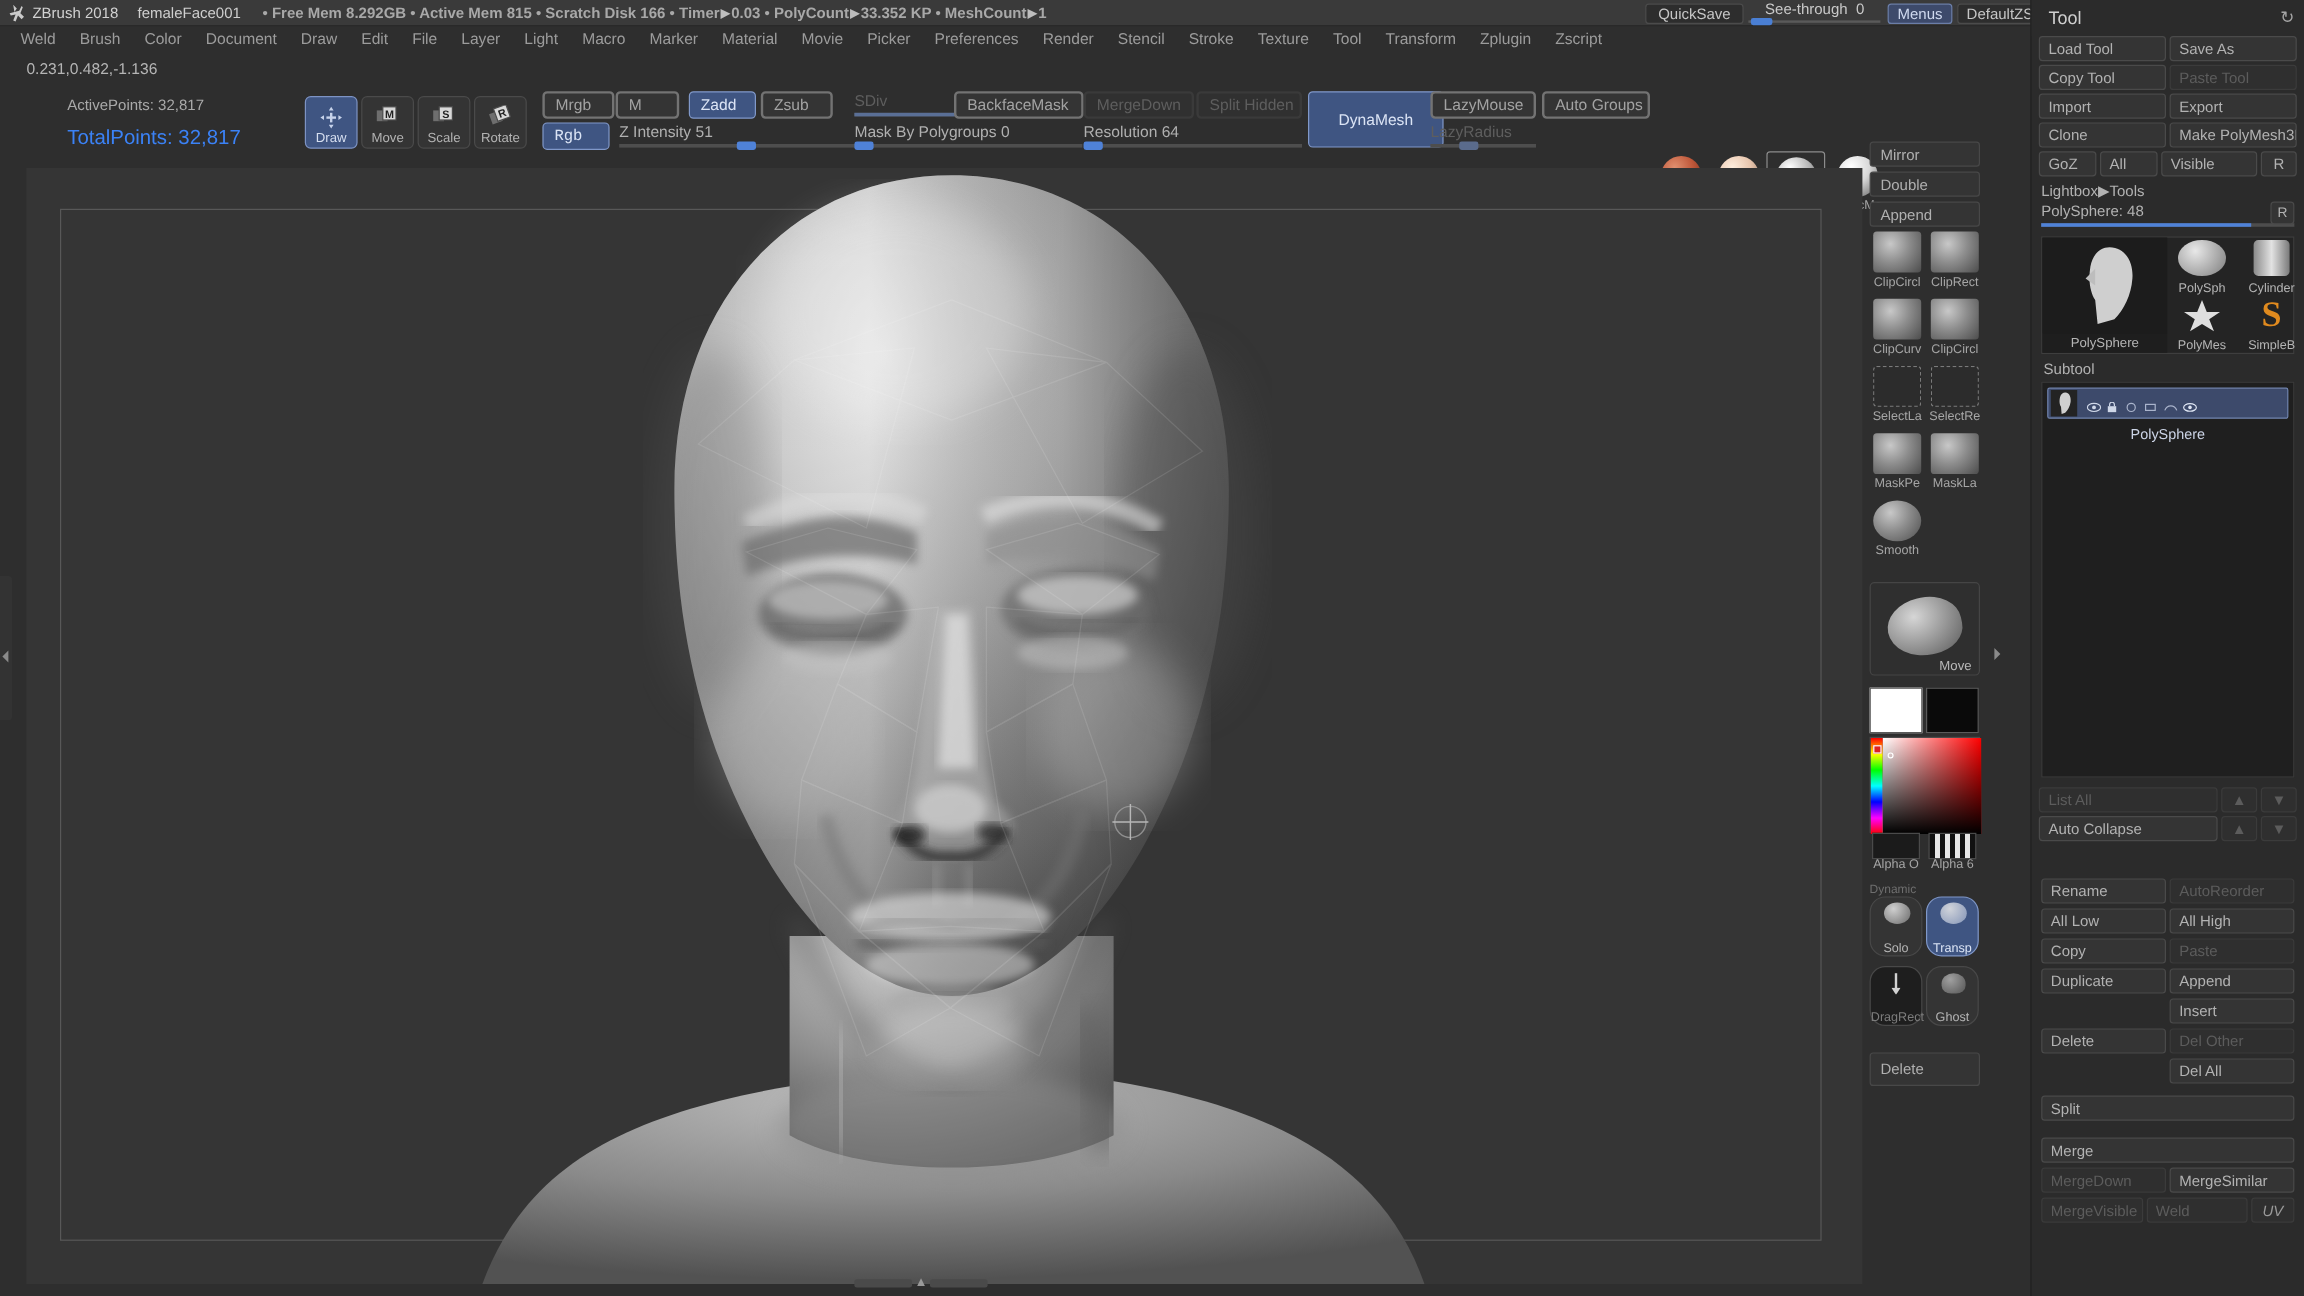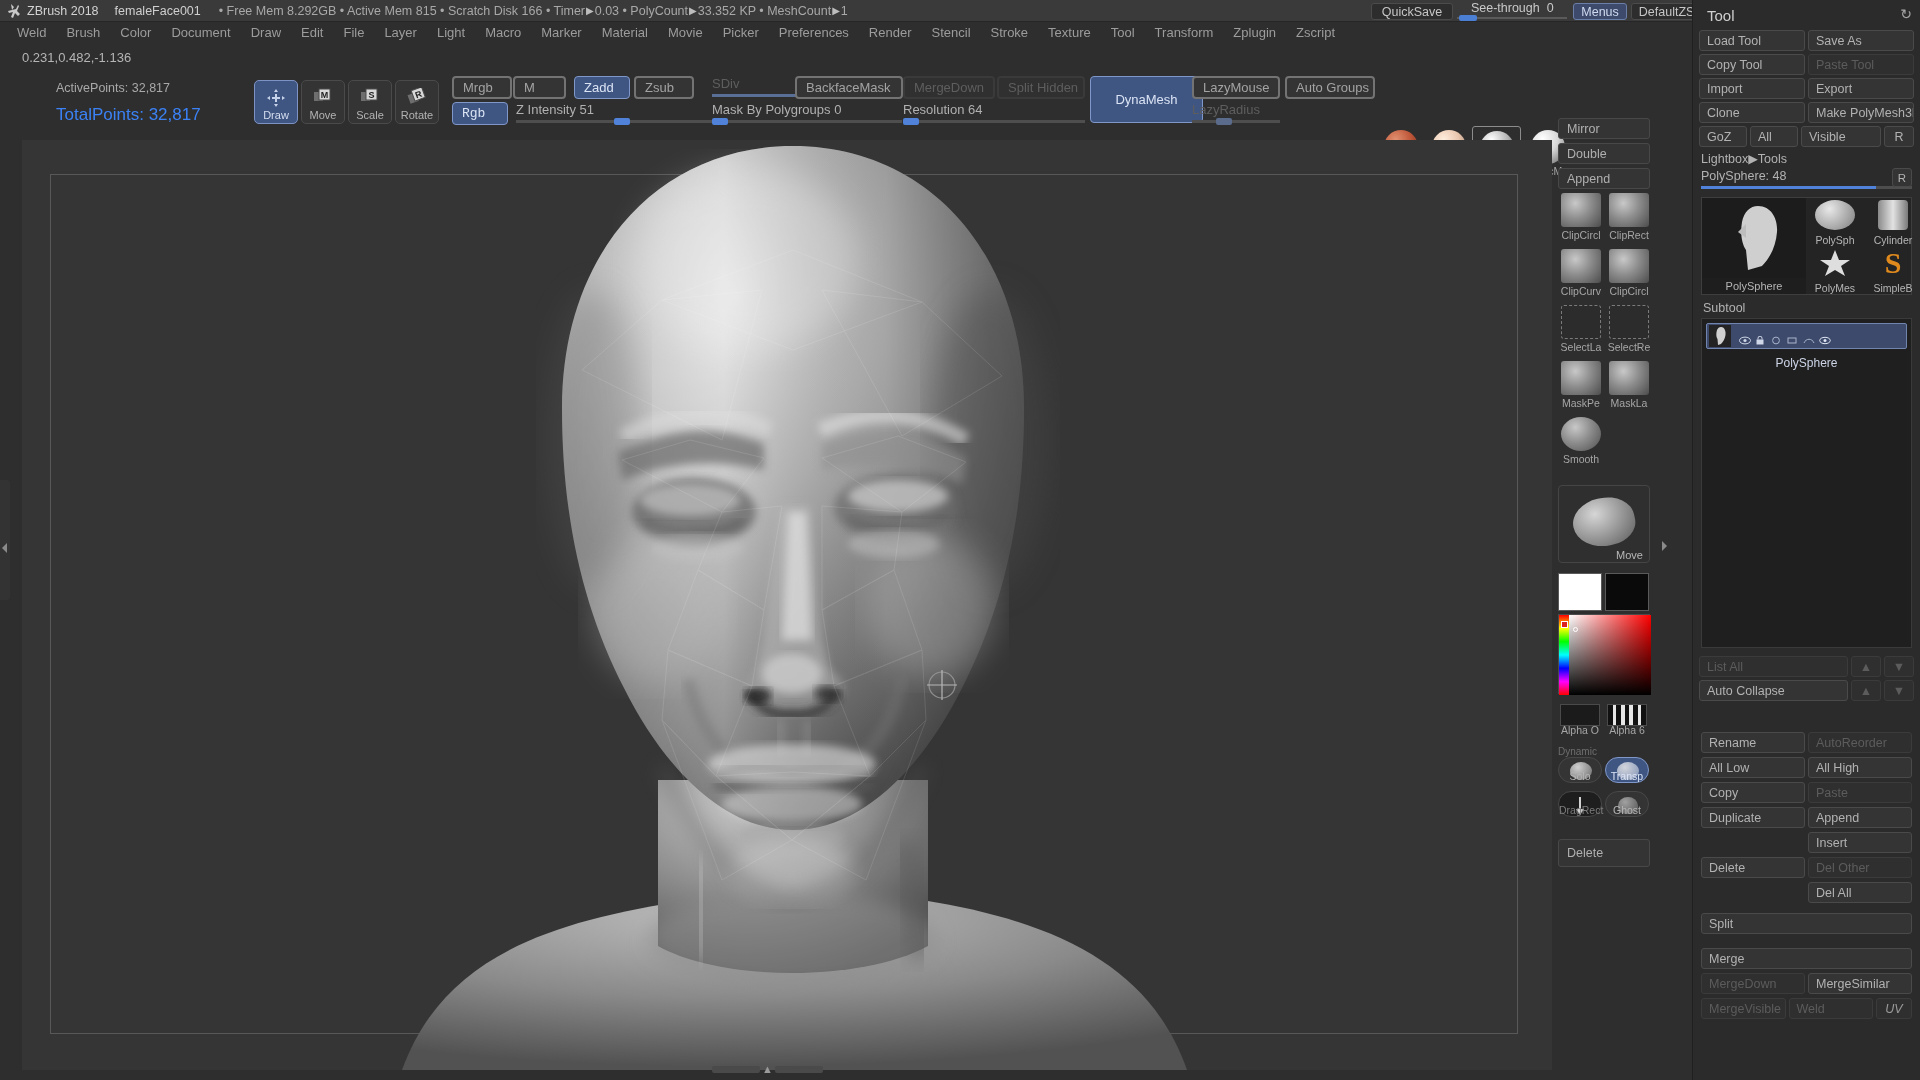"• Free Mem 8.292GB •" .tb-stats { font-weight: none -> bold }
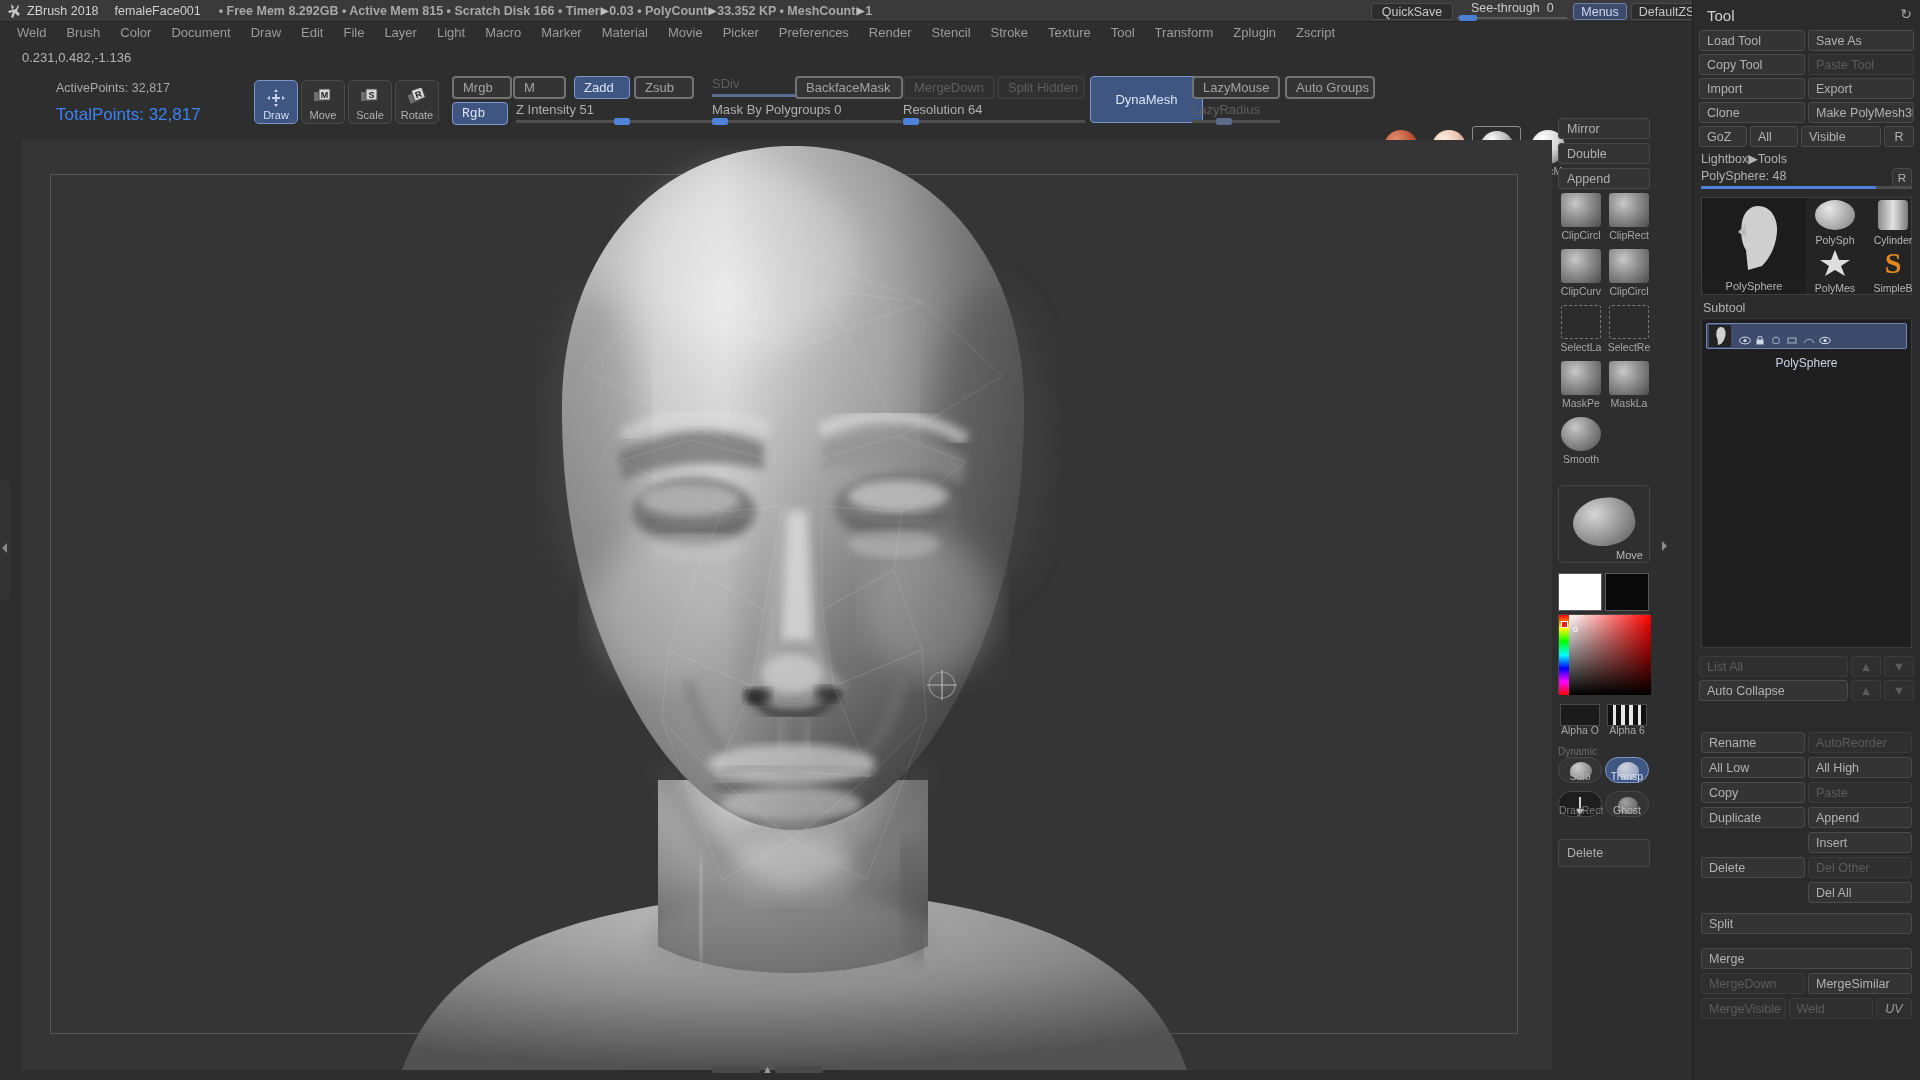"Alpha O" div.alpharow { margin-top: 10px -> none }
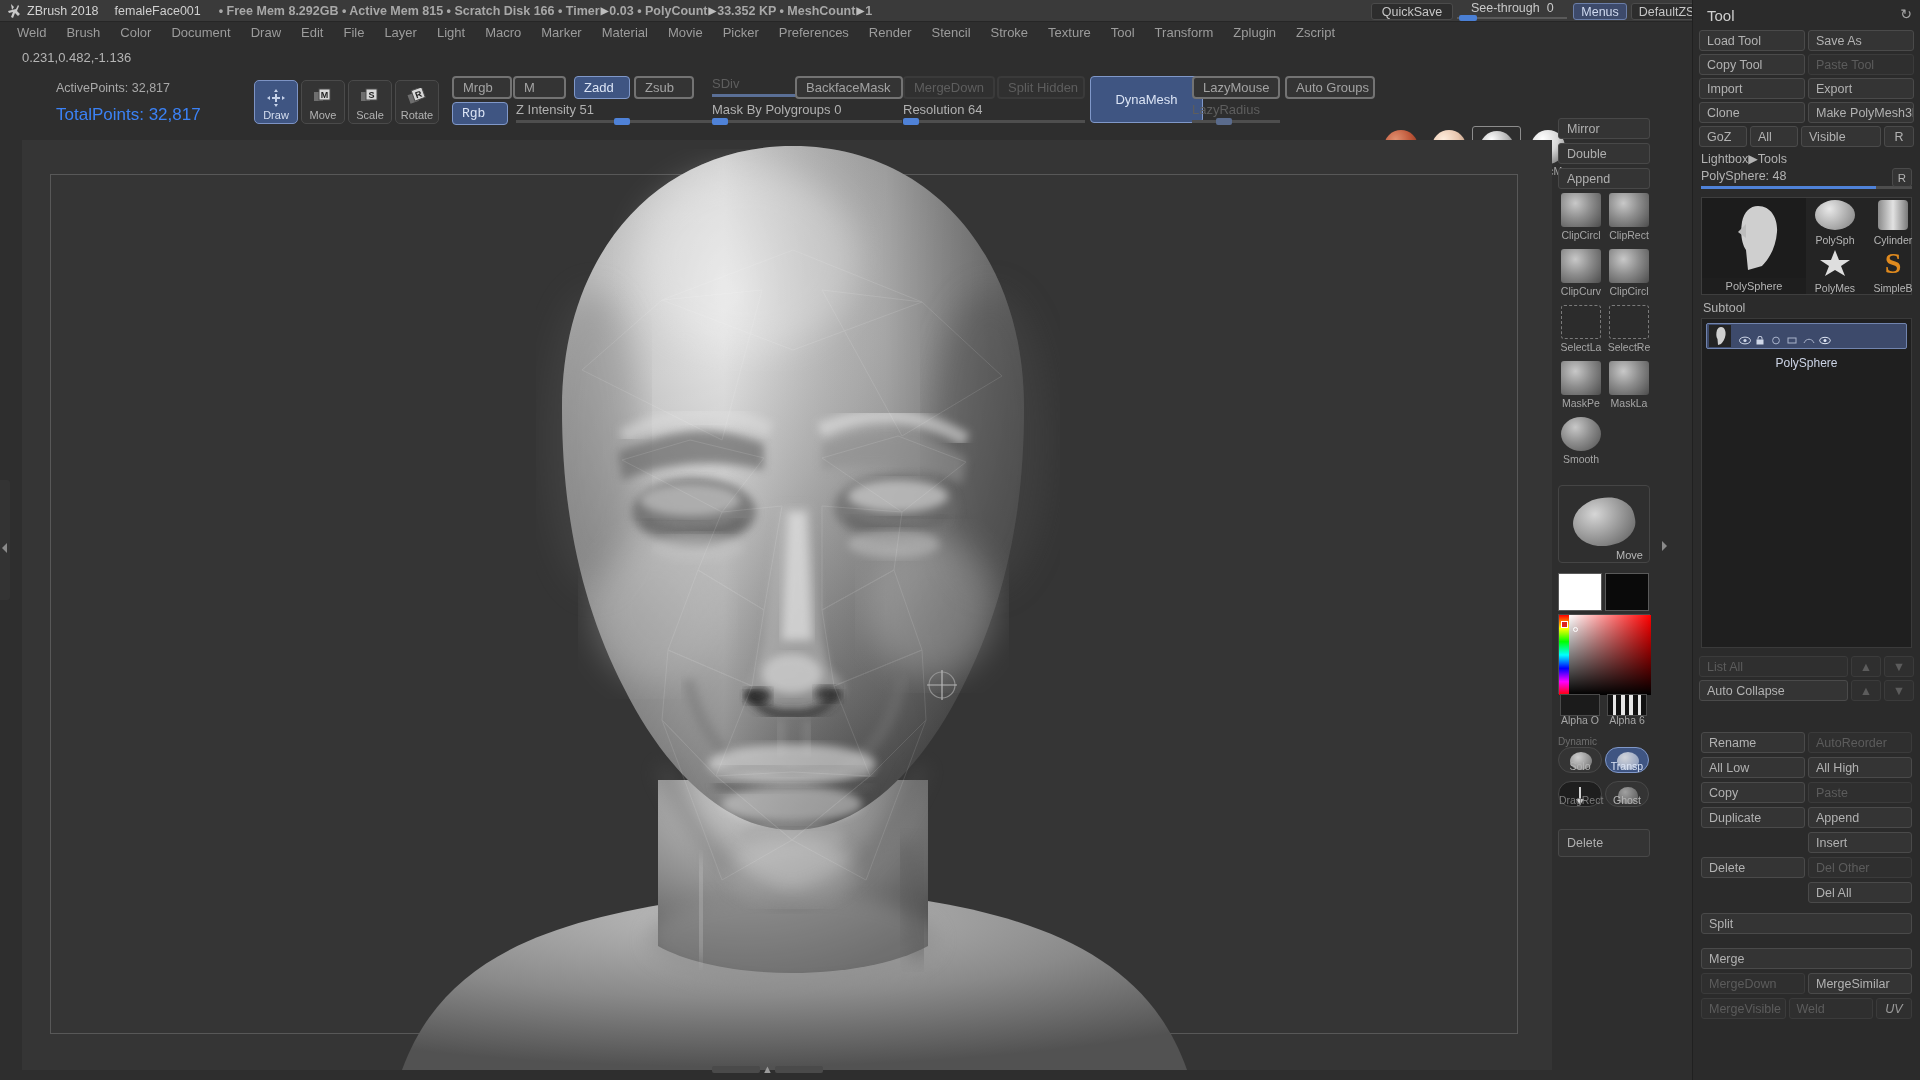"Solo" .modecell { height: 26px -> 50px }
